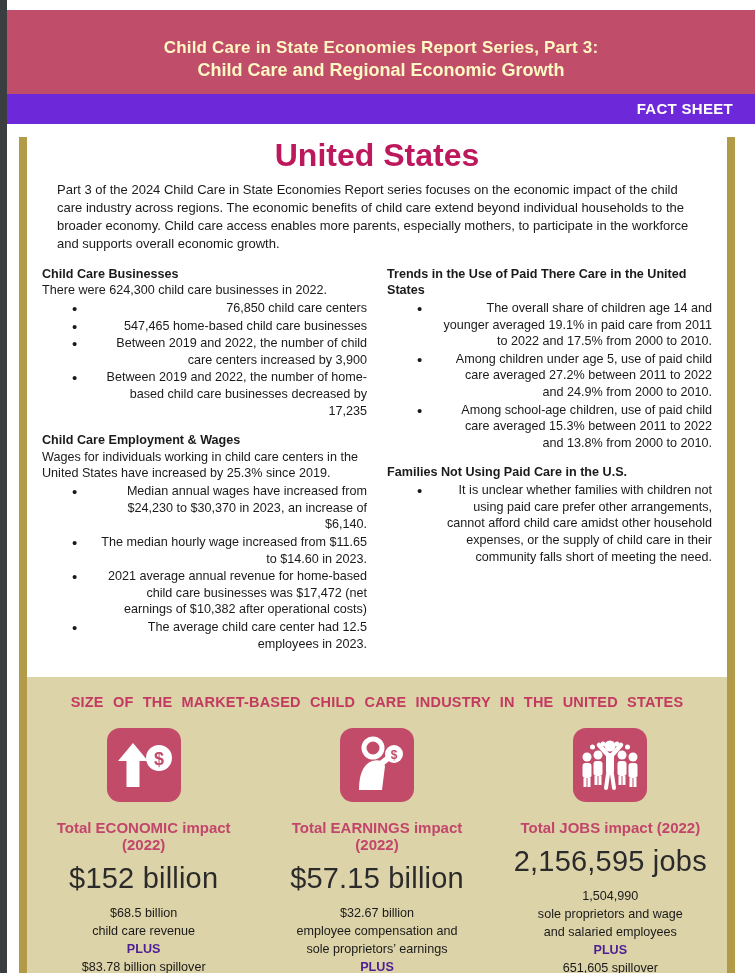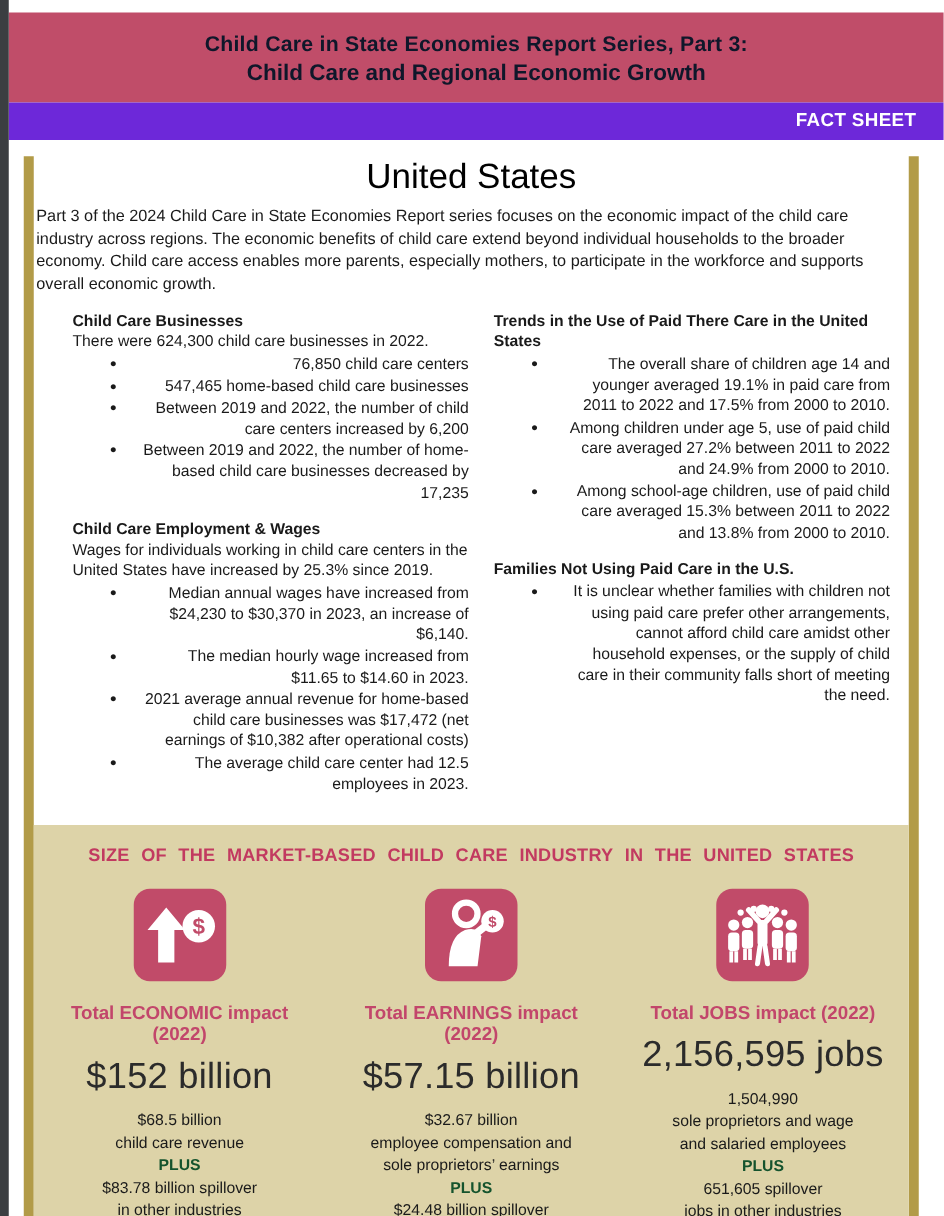"Child Care in State Economies" .header-band { color: #0f172a -> #fef9c3; padding: 16px 0 13px -> 28px 0 13px }
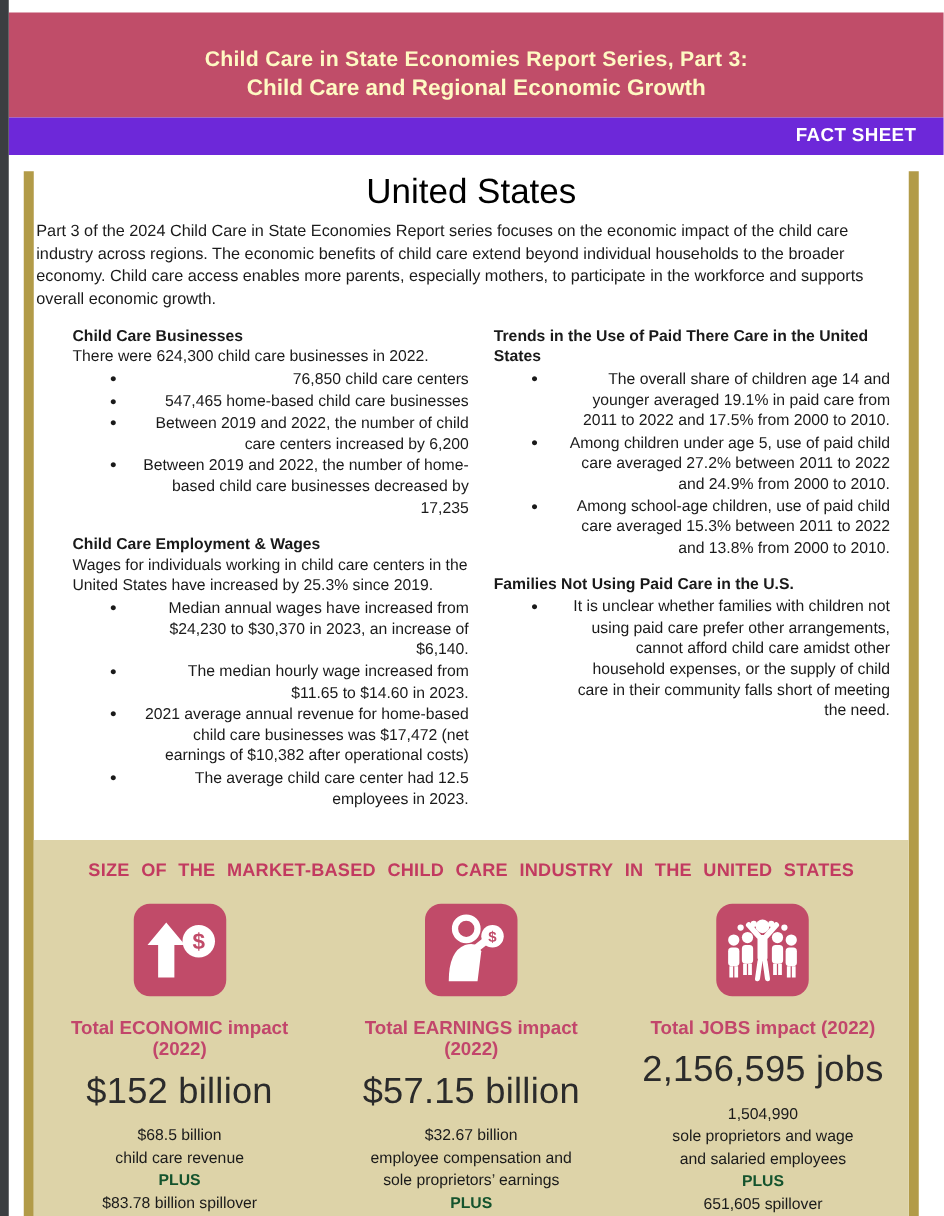"United States" .page-title { color: #000000 -> #be185d; font-size: 28px -> 32px; font-weight: normal -> bold }
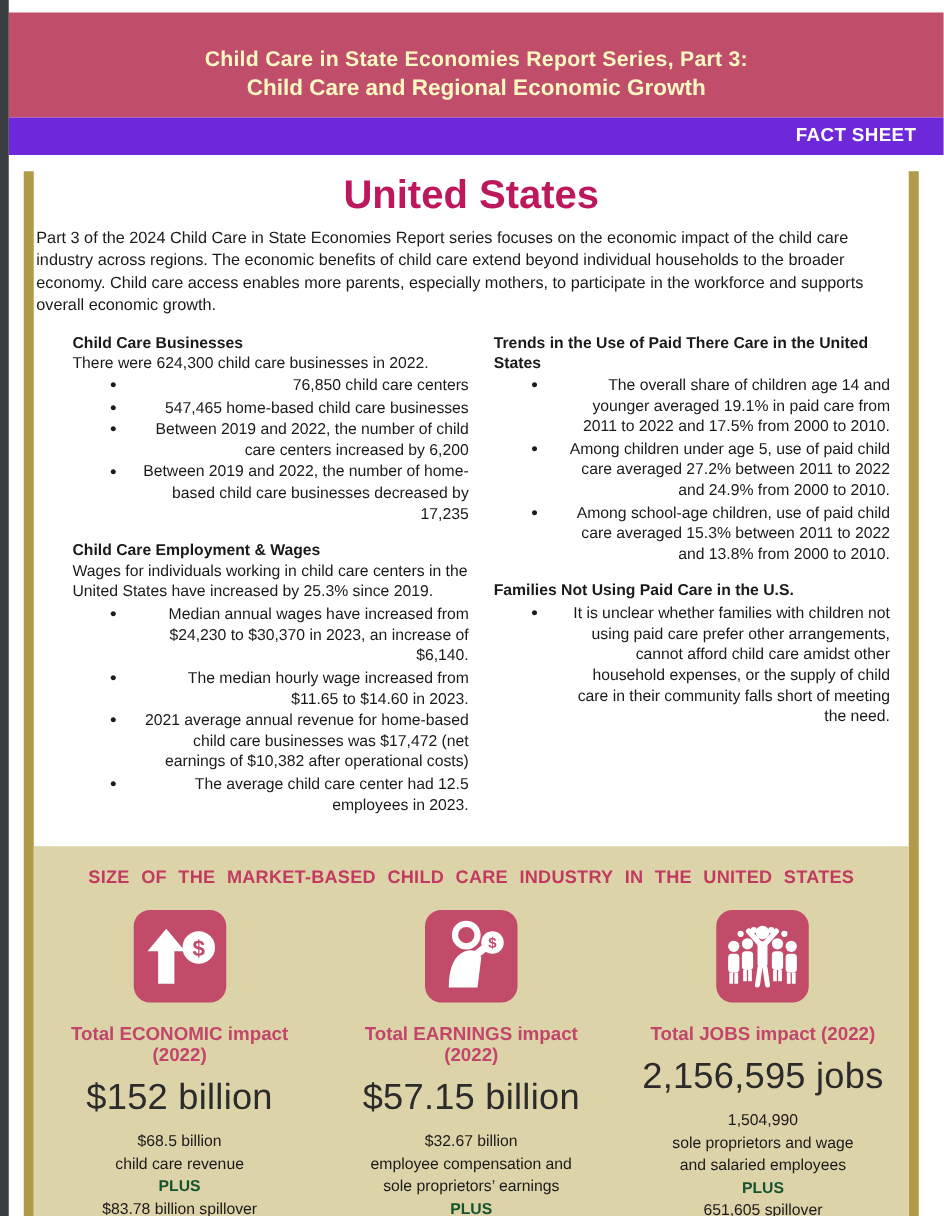"Part 3 of the 2024" .intro { padding: 0 2px -> 0 30px }
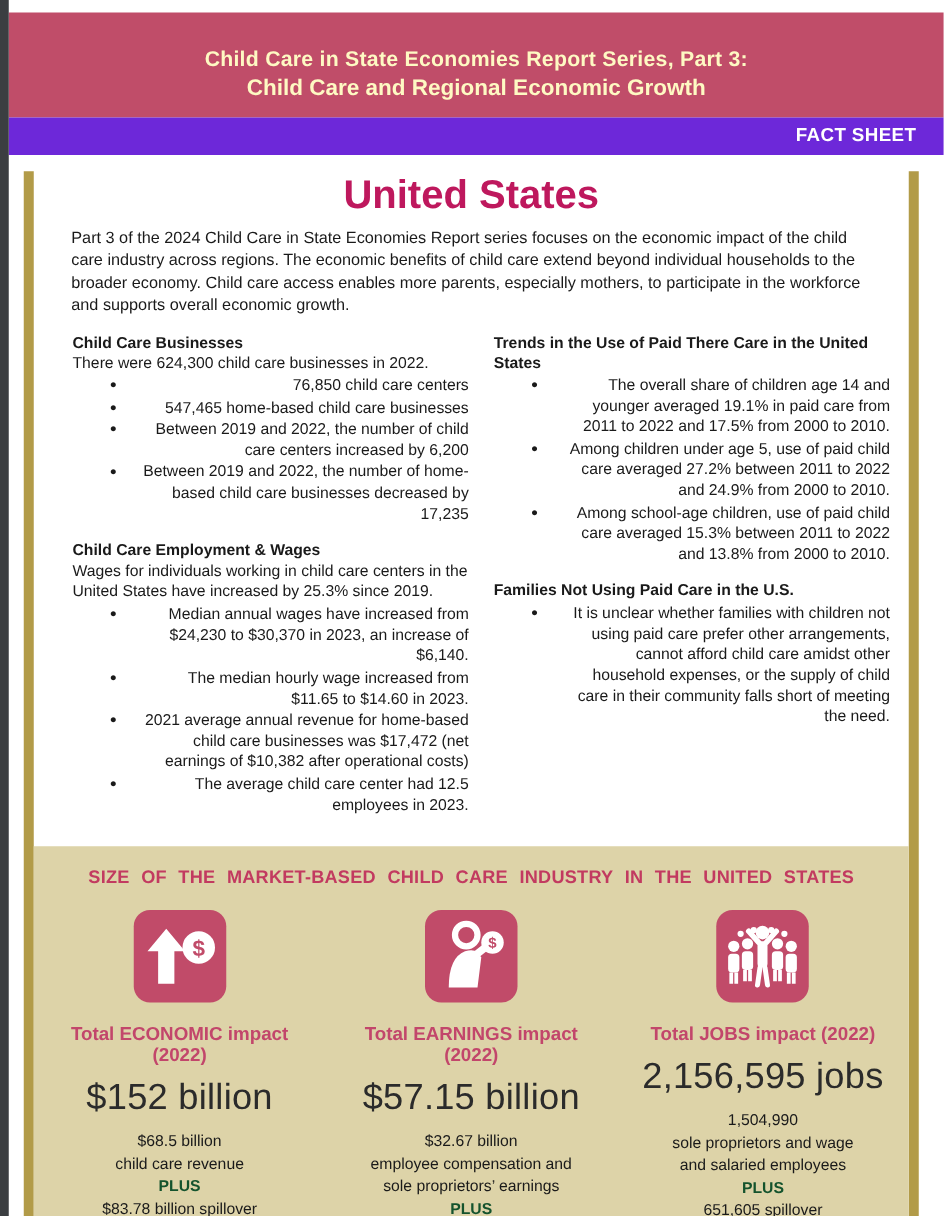"Child Care Businesses" .columns { margin-left: 16px -> none }
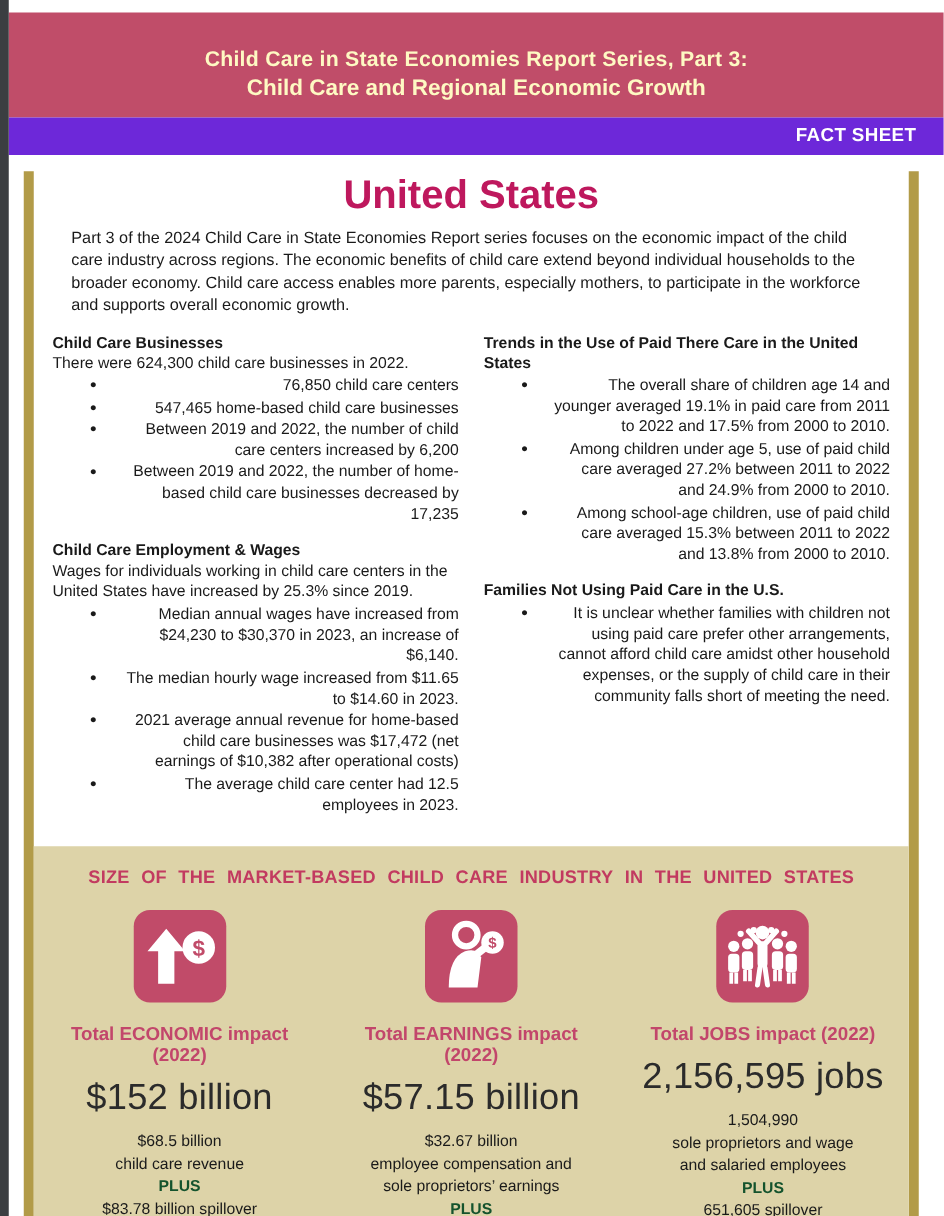"Between 2019 and 2022, the number of child" li { text: 6,200 -> 3,900 }
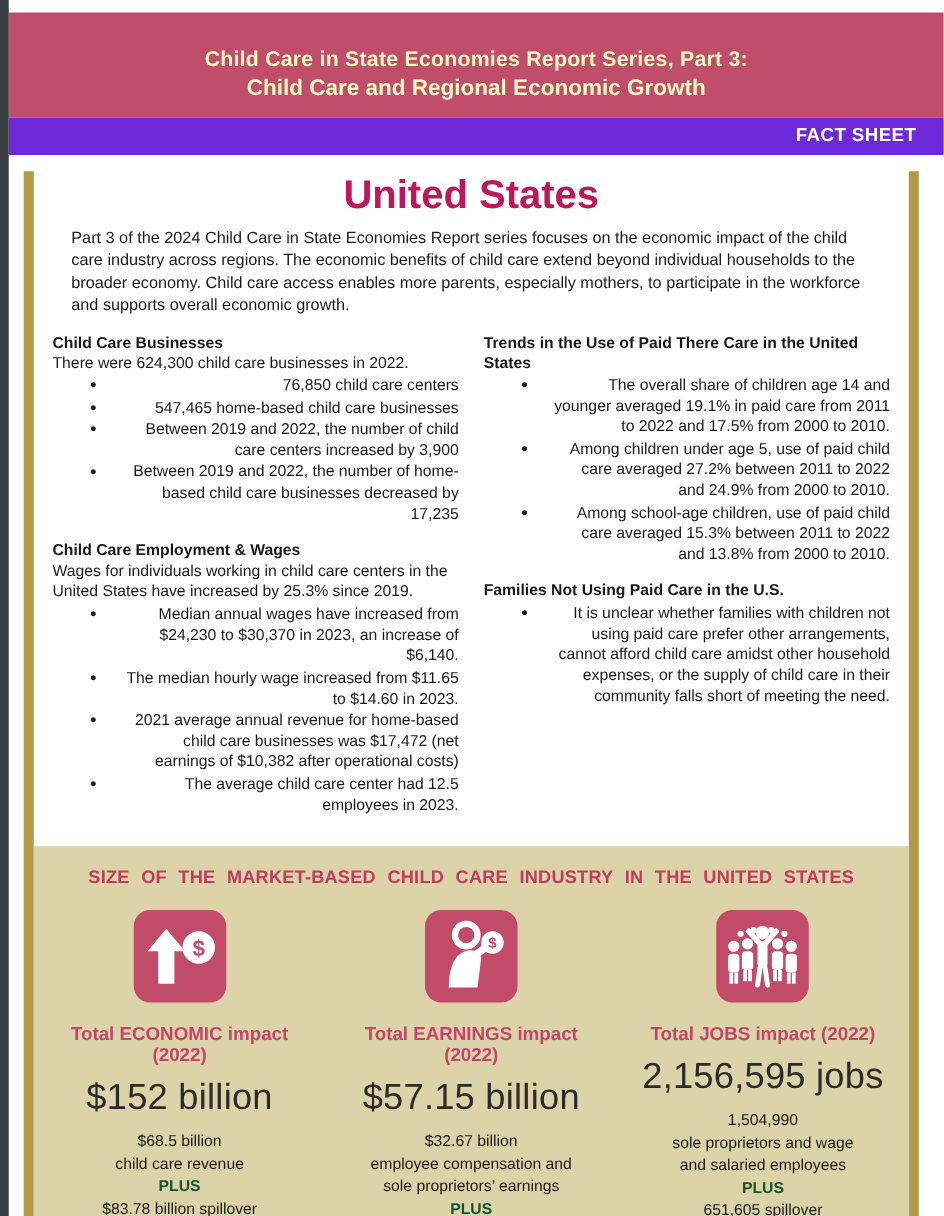"PLUS" .impact-plus { color: #14532d -> #4c1d95 }
